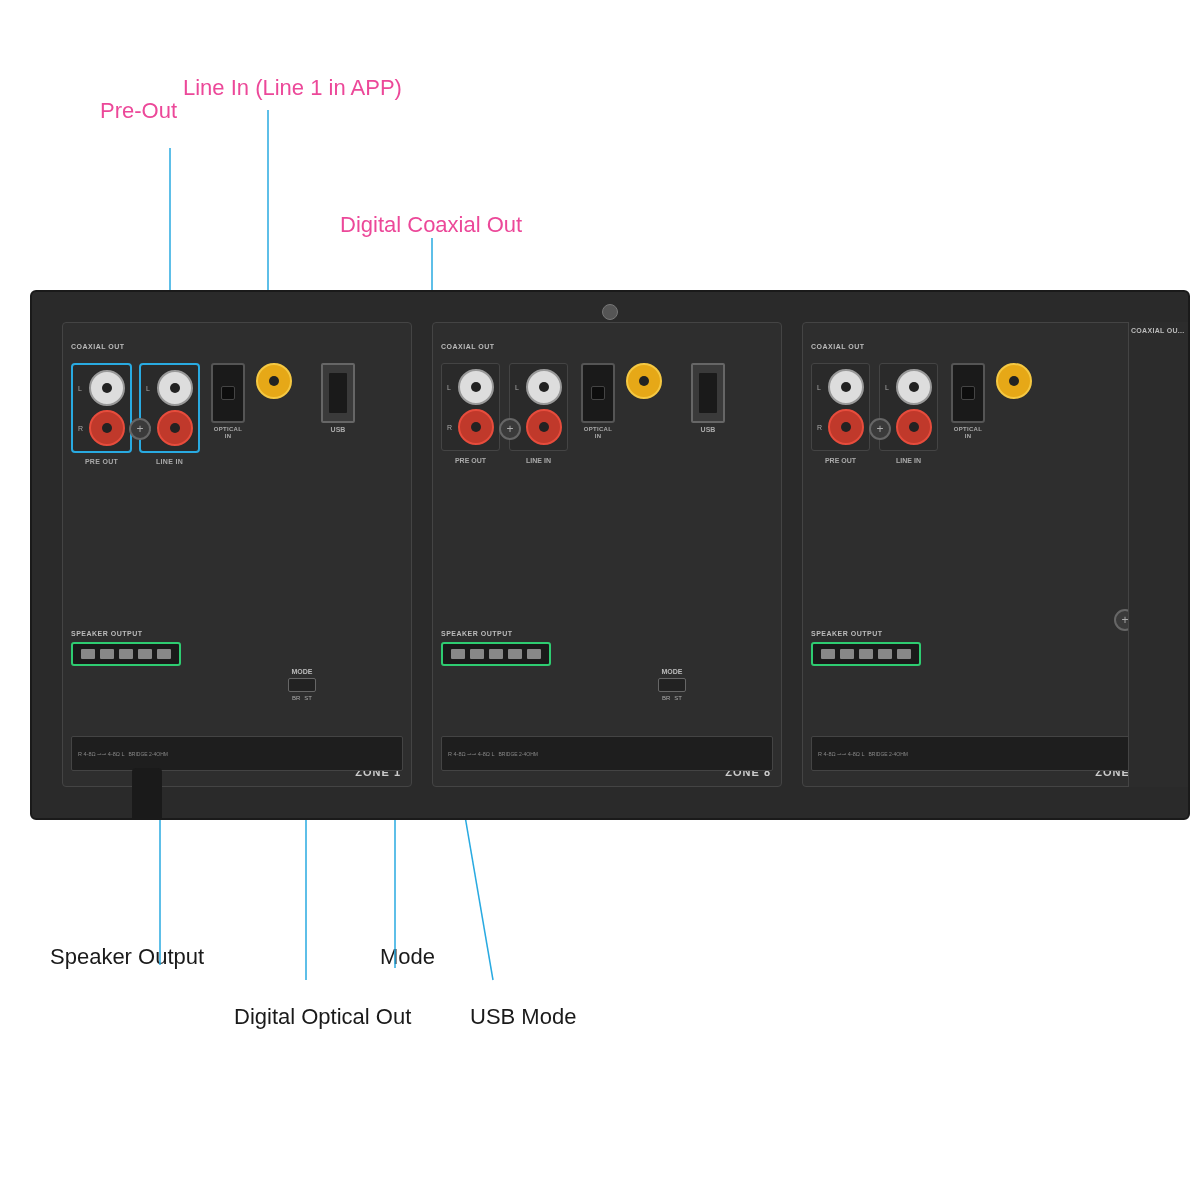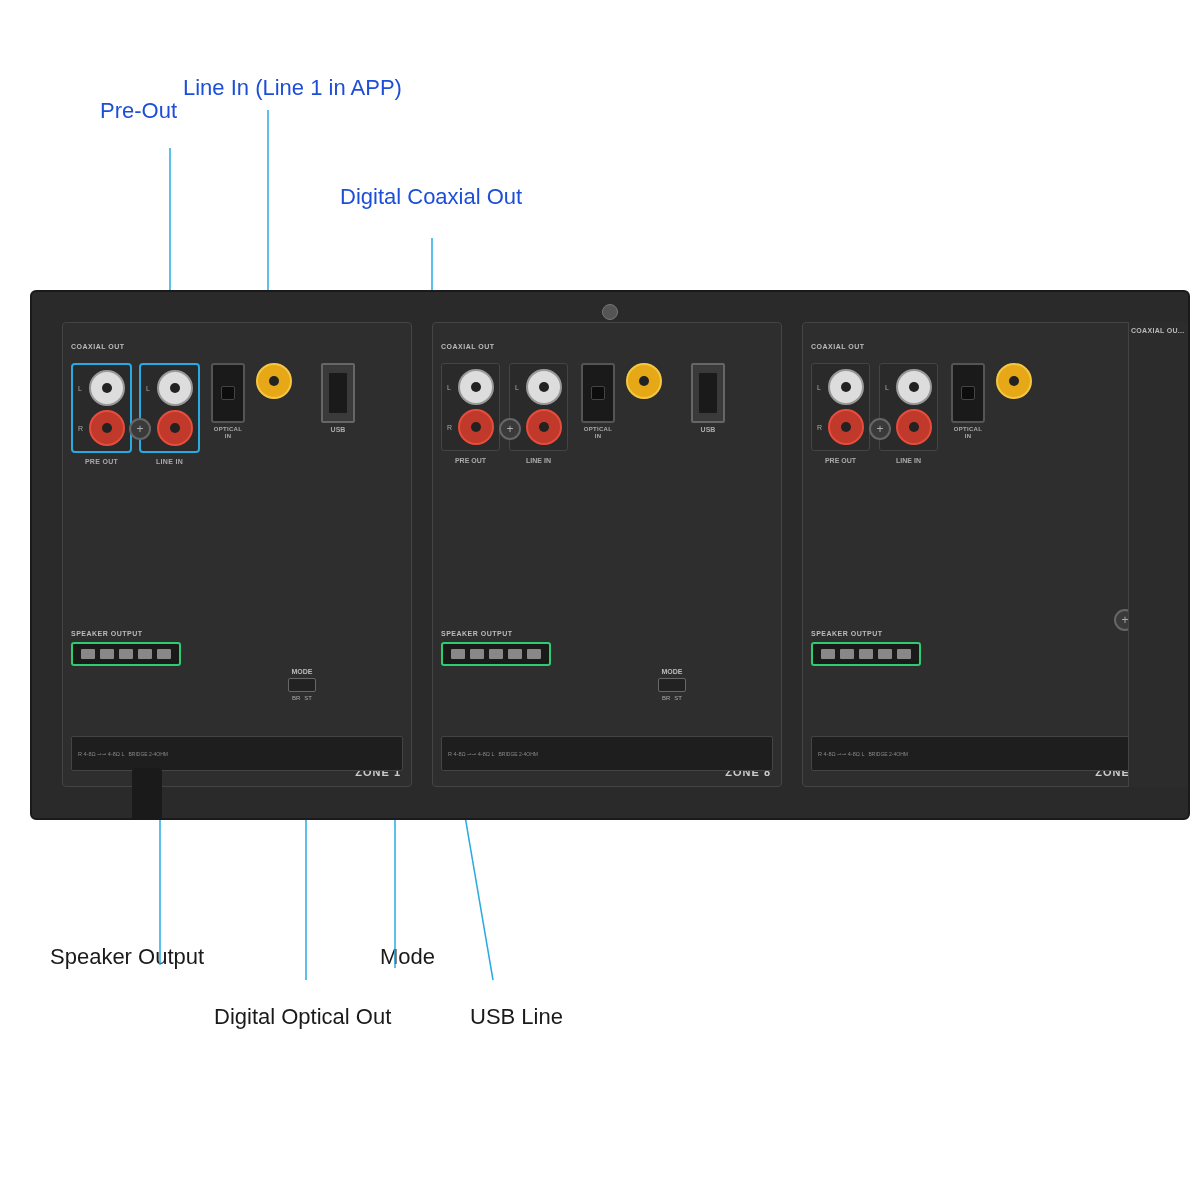"Line In (Line 1 in" .label { color: #1d4ed8 -> #ec4899 }
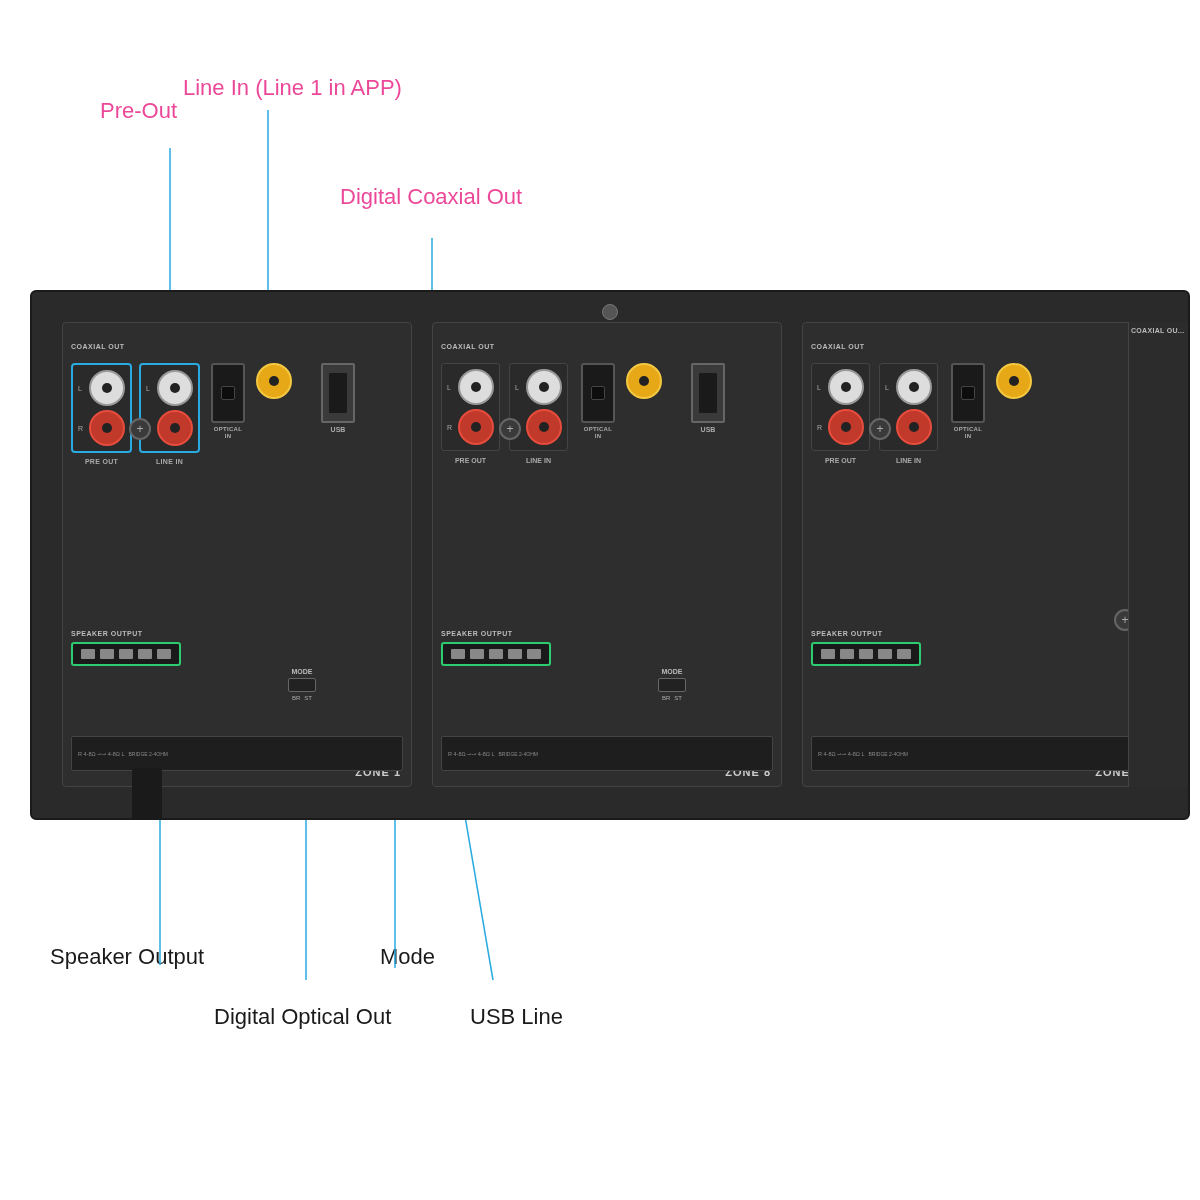"Digital Coaxial Out" span.label { top: 184px -> 212px }
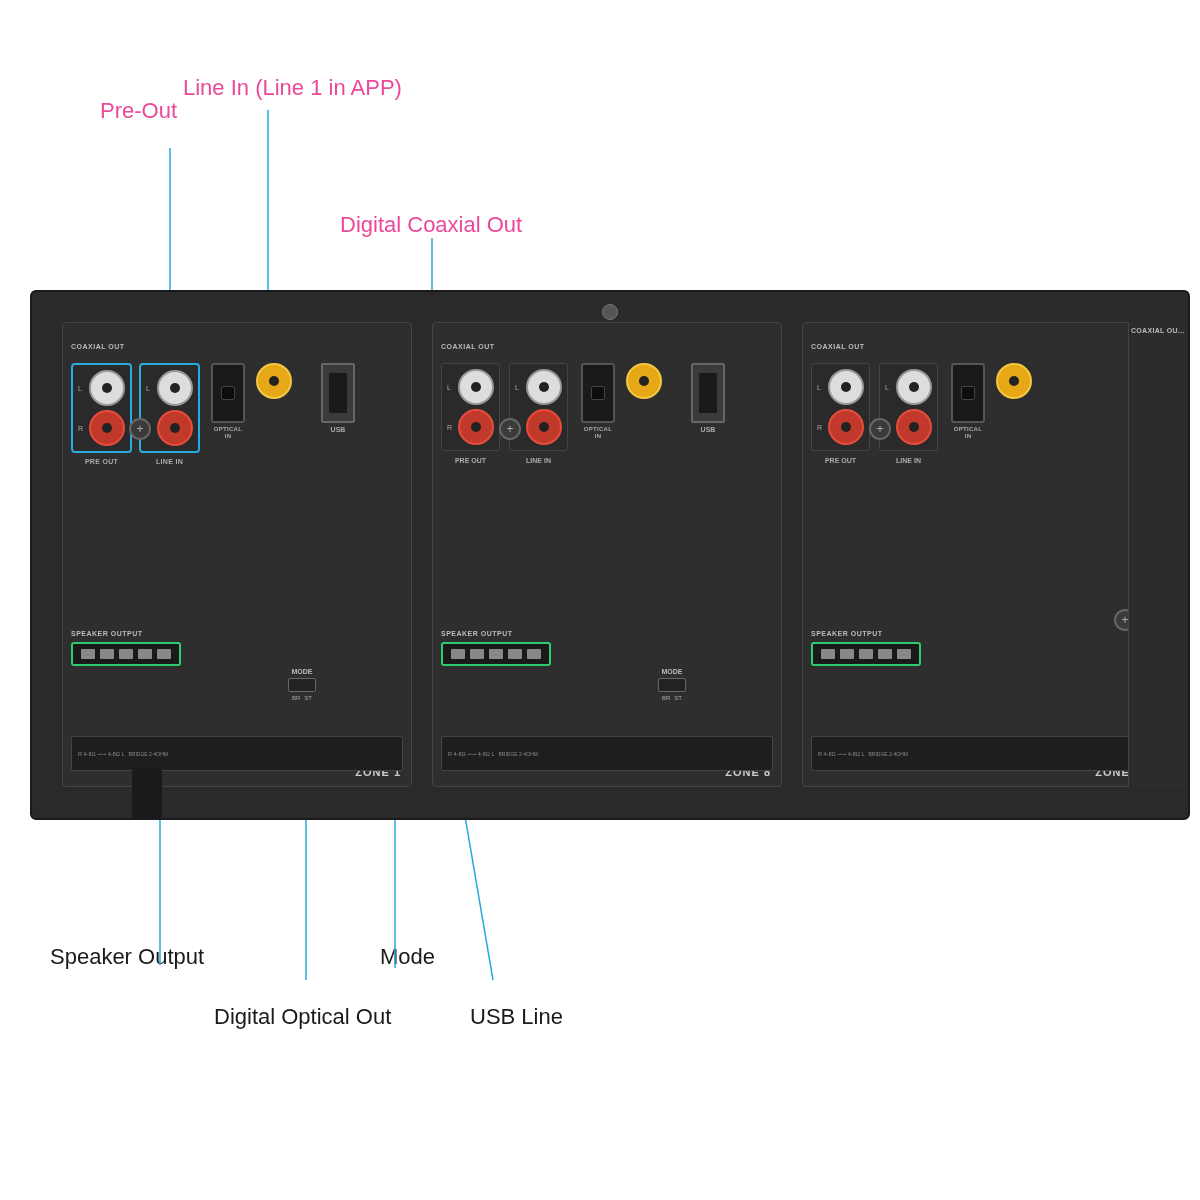"Digital Optical Out" span.bottom-label { left: 214px -> 234px }
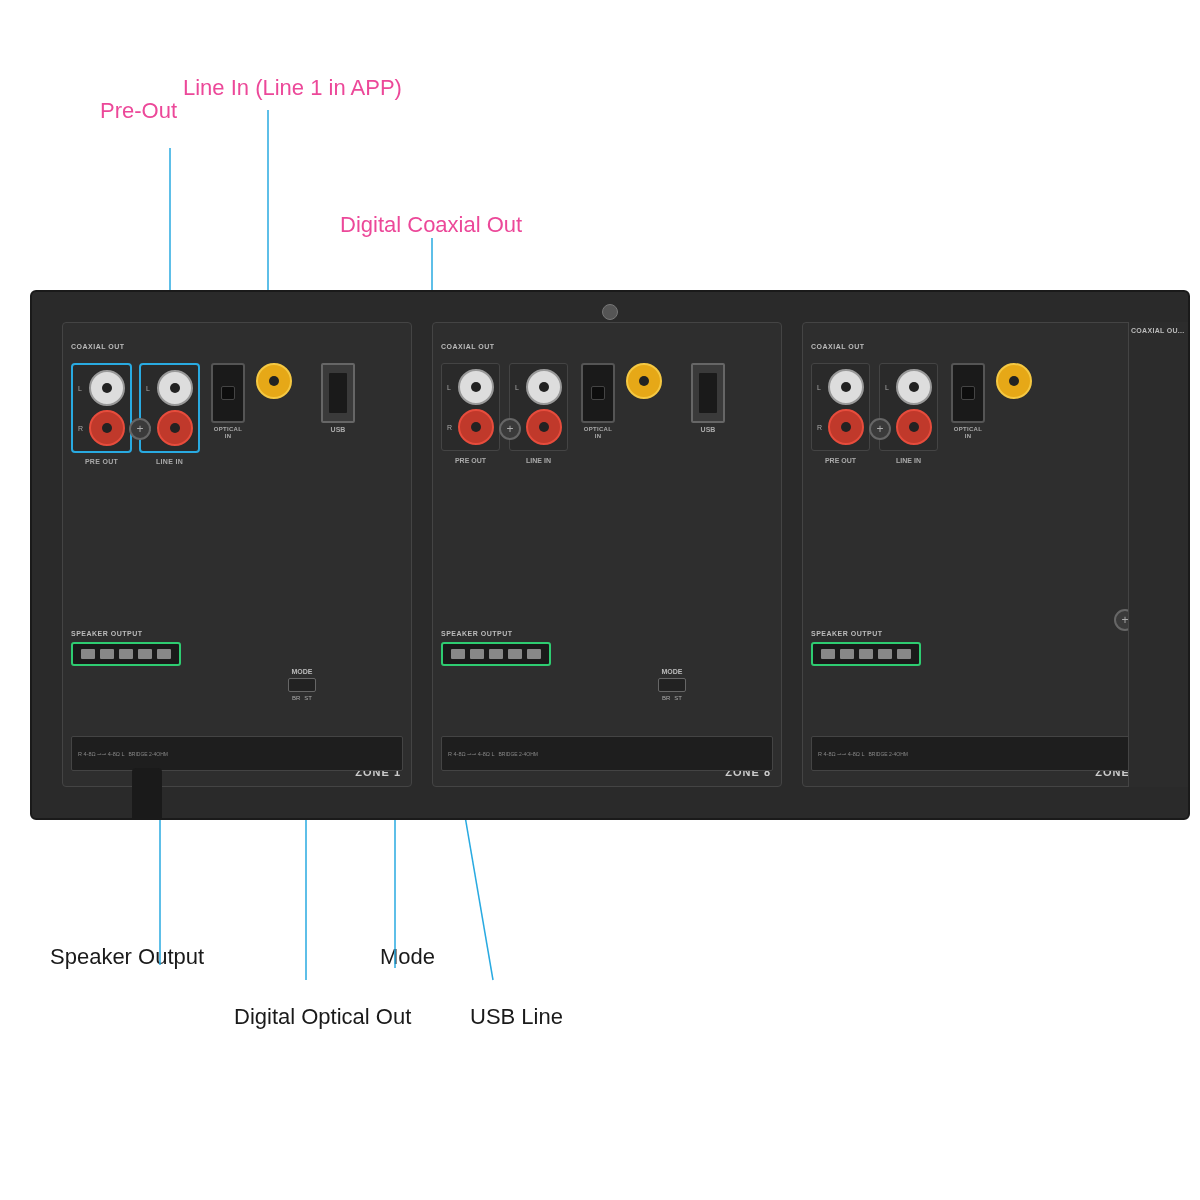"USB Line" span.bottom-label { text: Line -> Mode }
